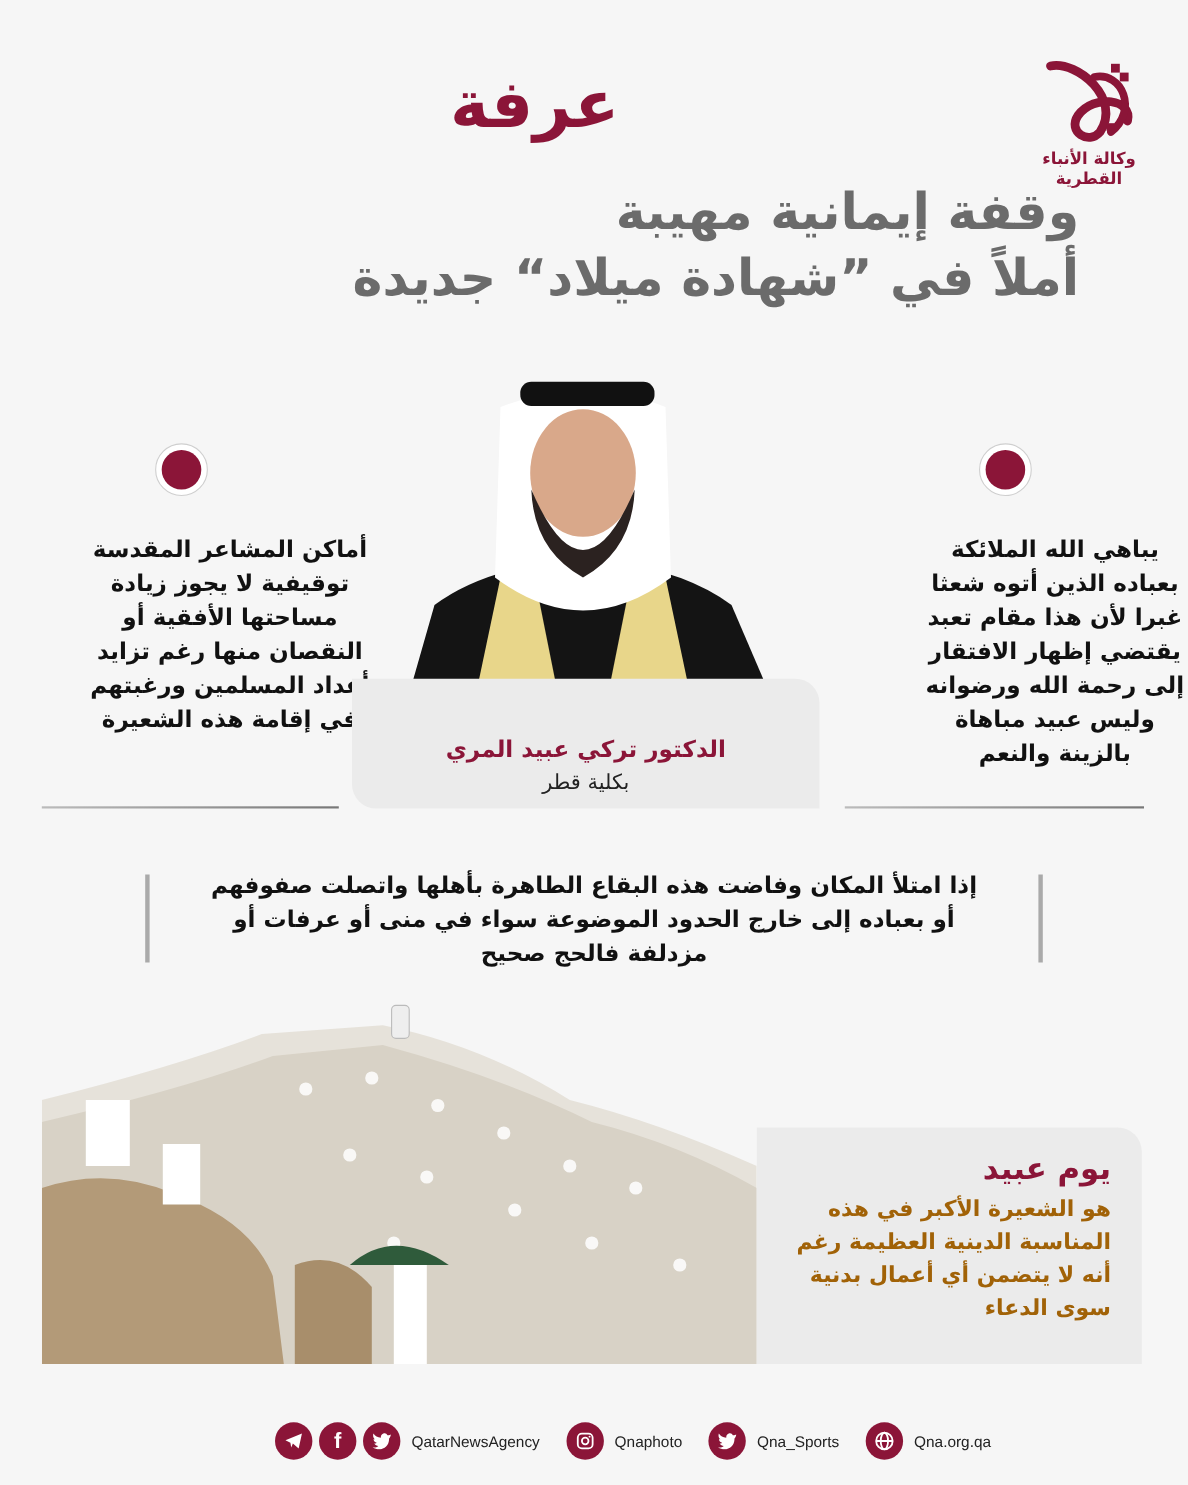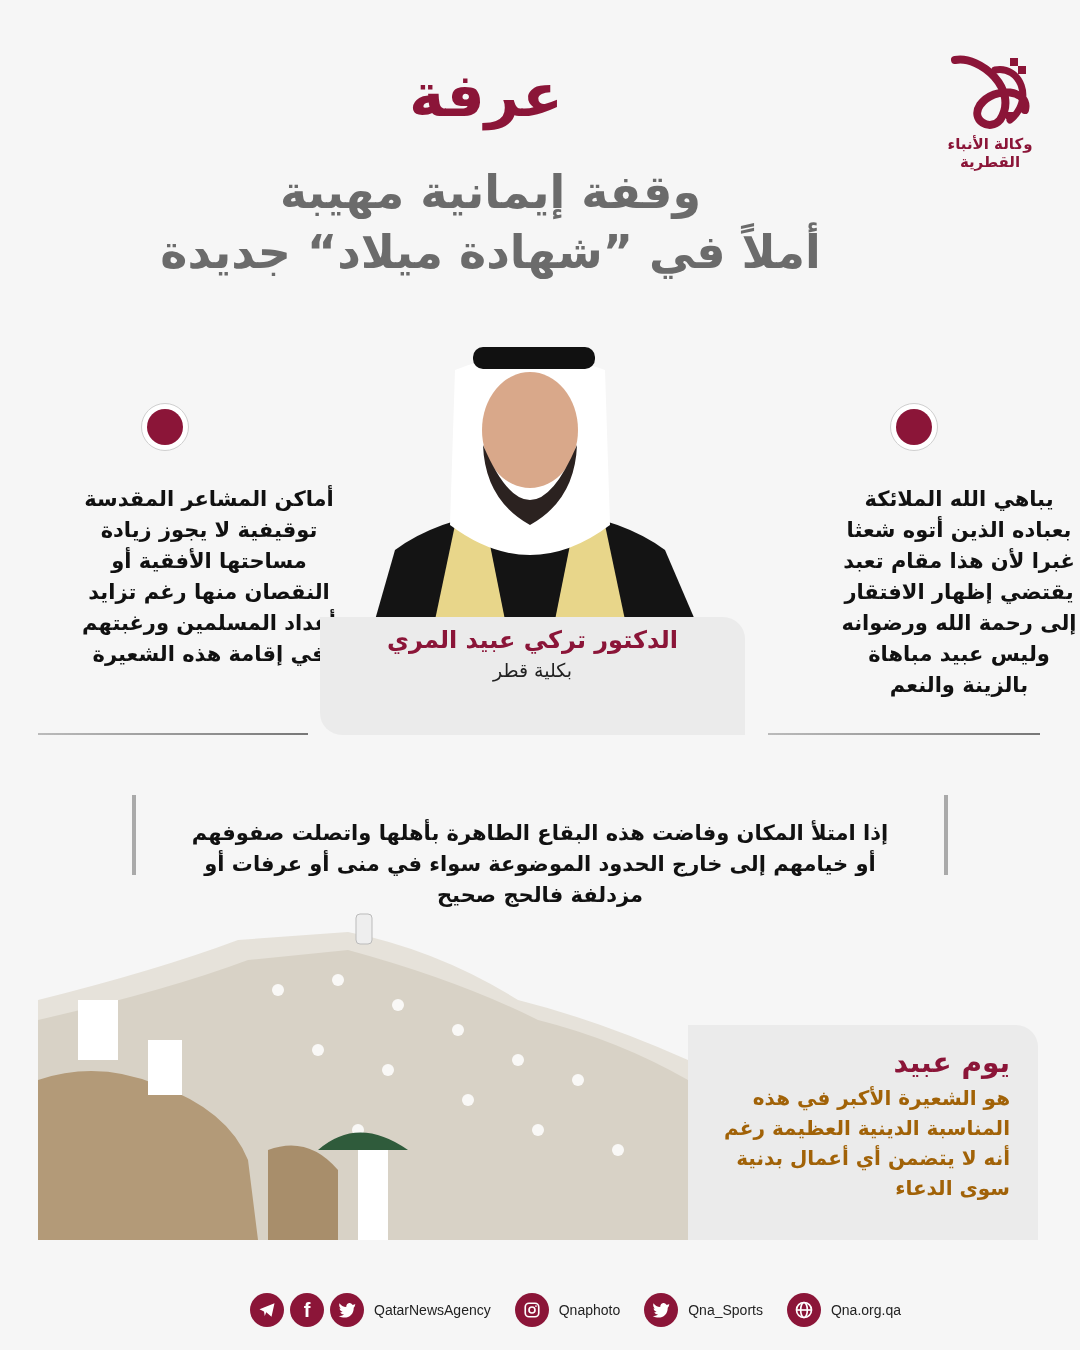"وقفة إيمانية مهيبة" .subtitle { text-align: center -> right }
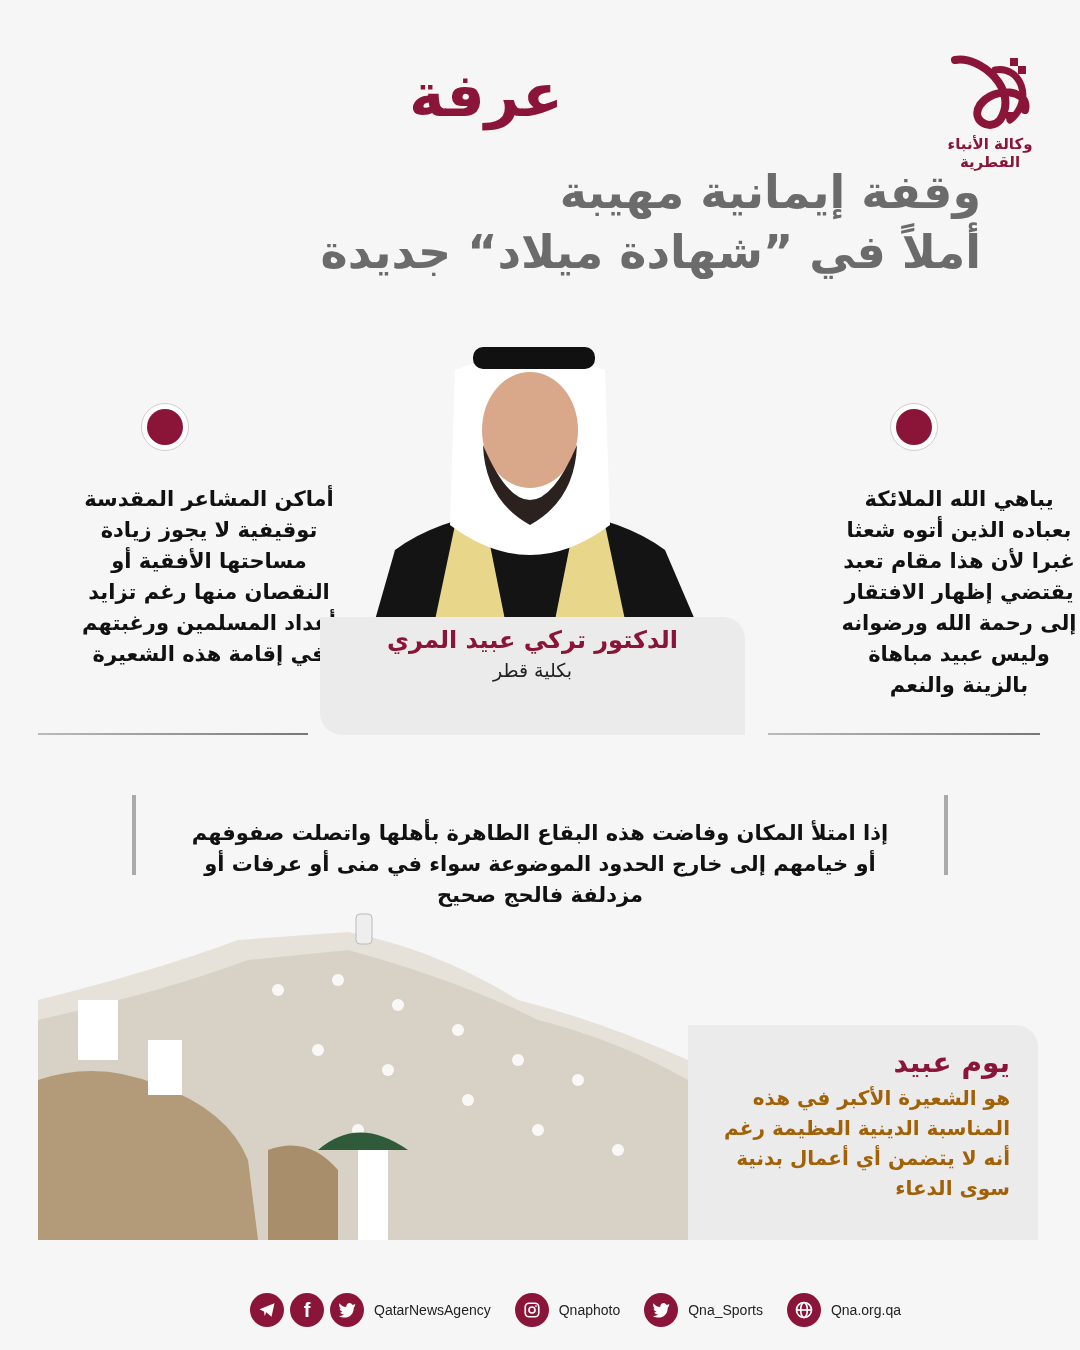"الدكتور تركي عبيد المري" .name-card .name { font-size: 24px -> 21px; margin-top: none -> 41px }
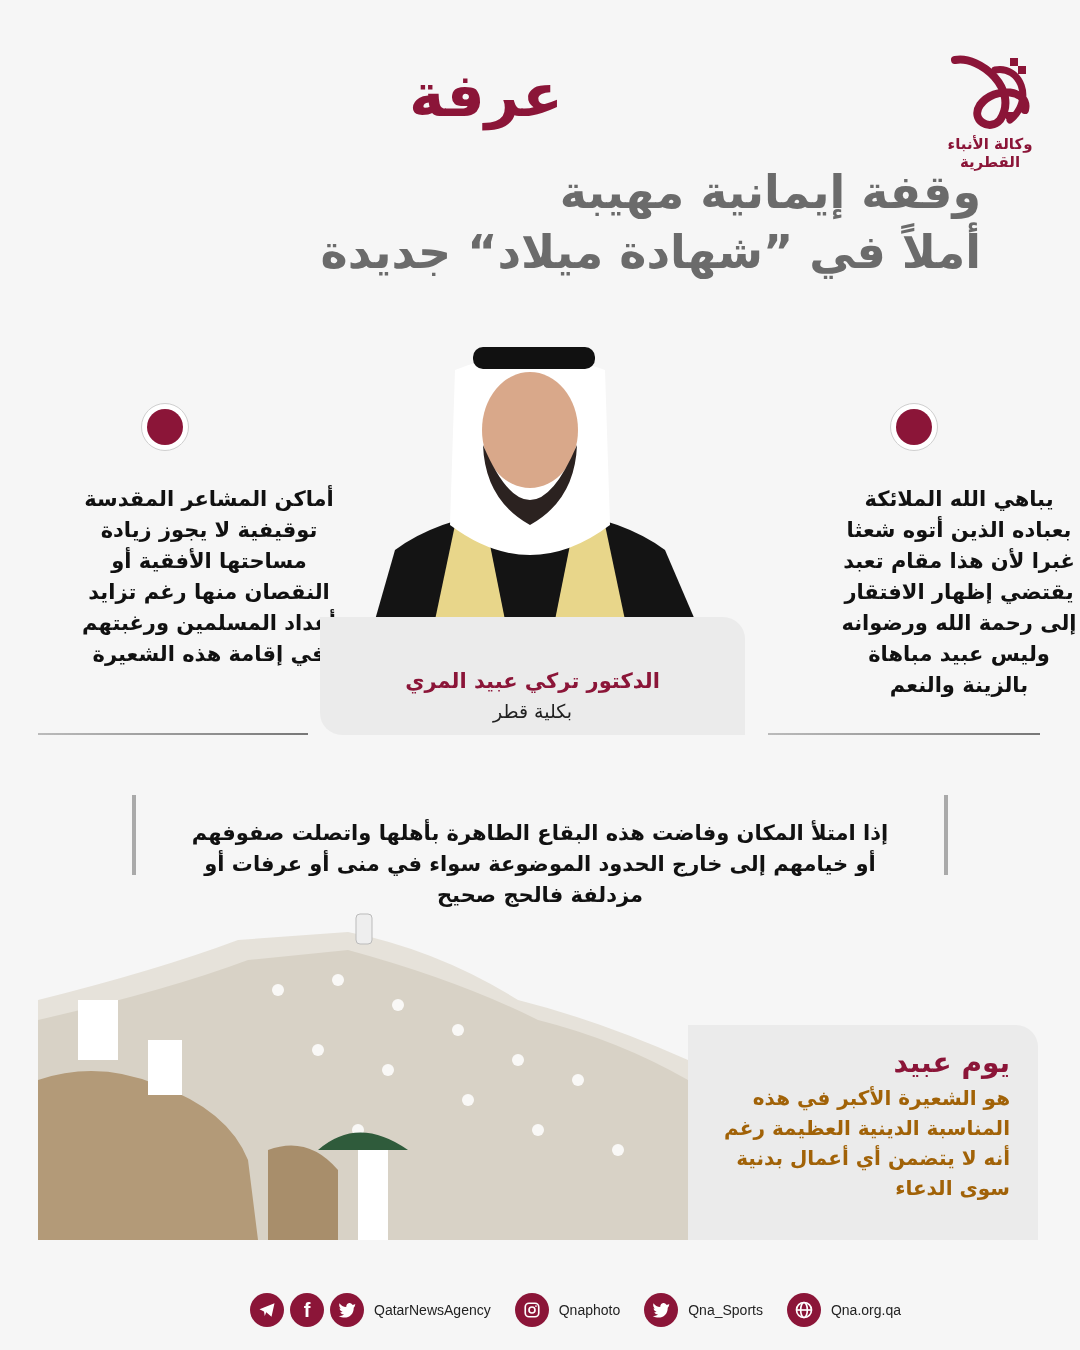"إذا امتلأ المكان وفاضت هذه" .quote { margin-top: 28px -> none }
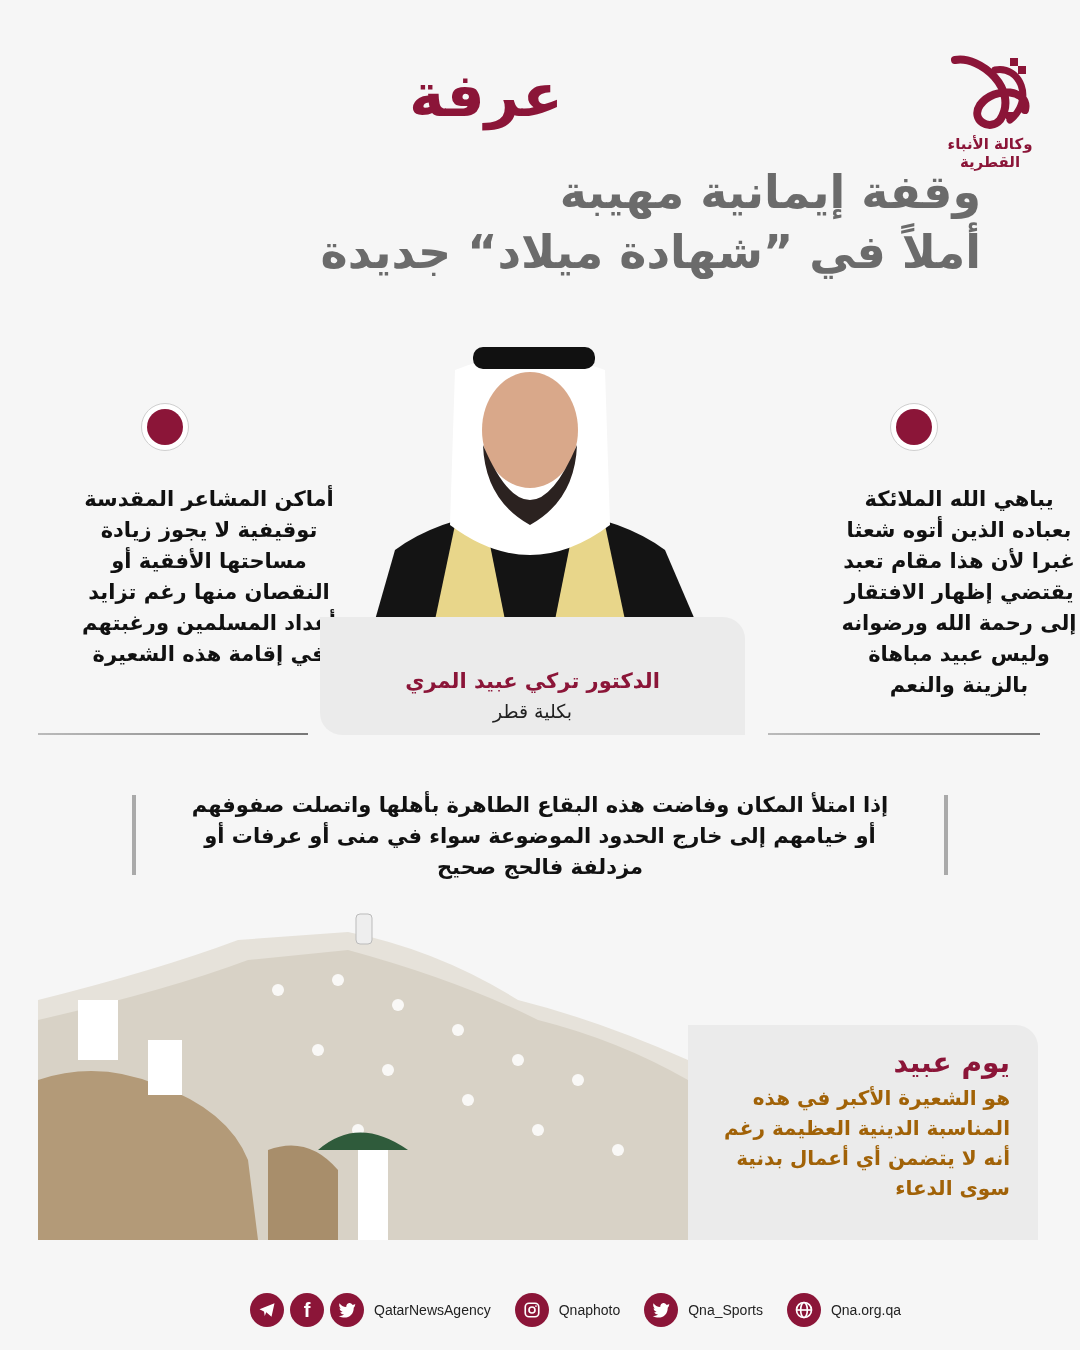"أو خيامهم إلى خارج الحدود" div { text: خيامهم -> بعباده }
